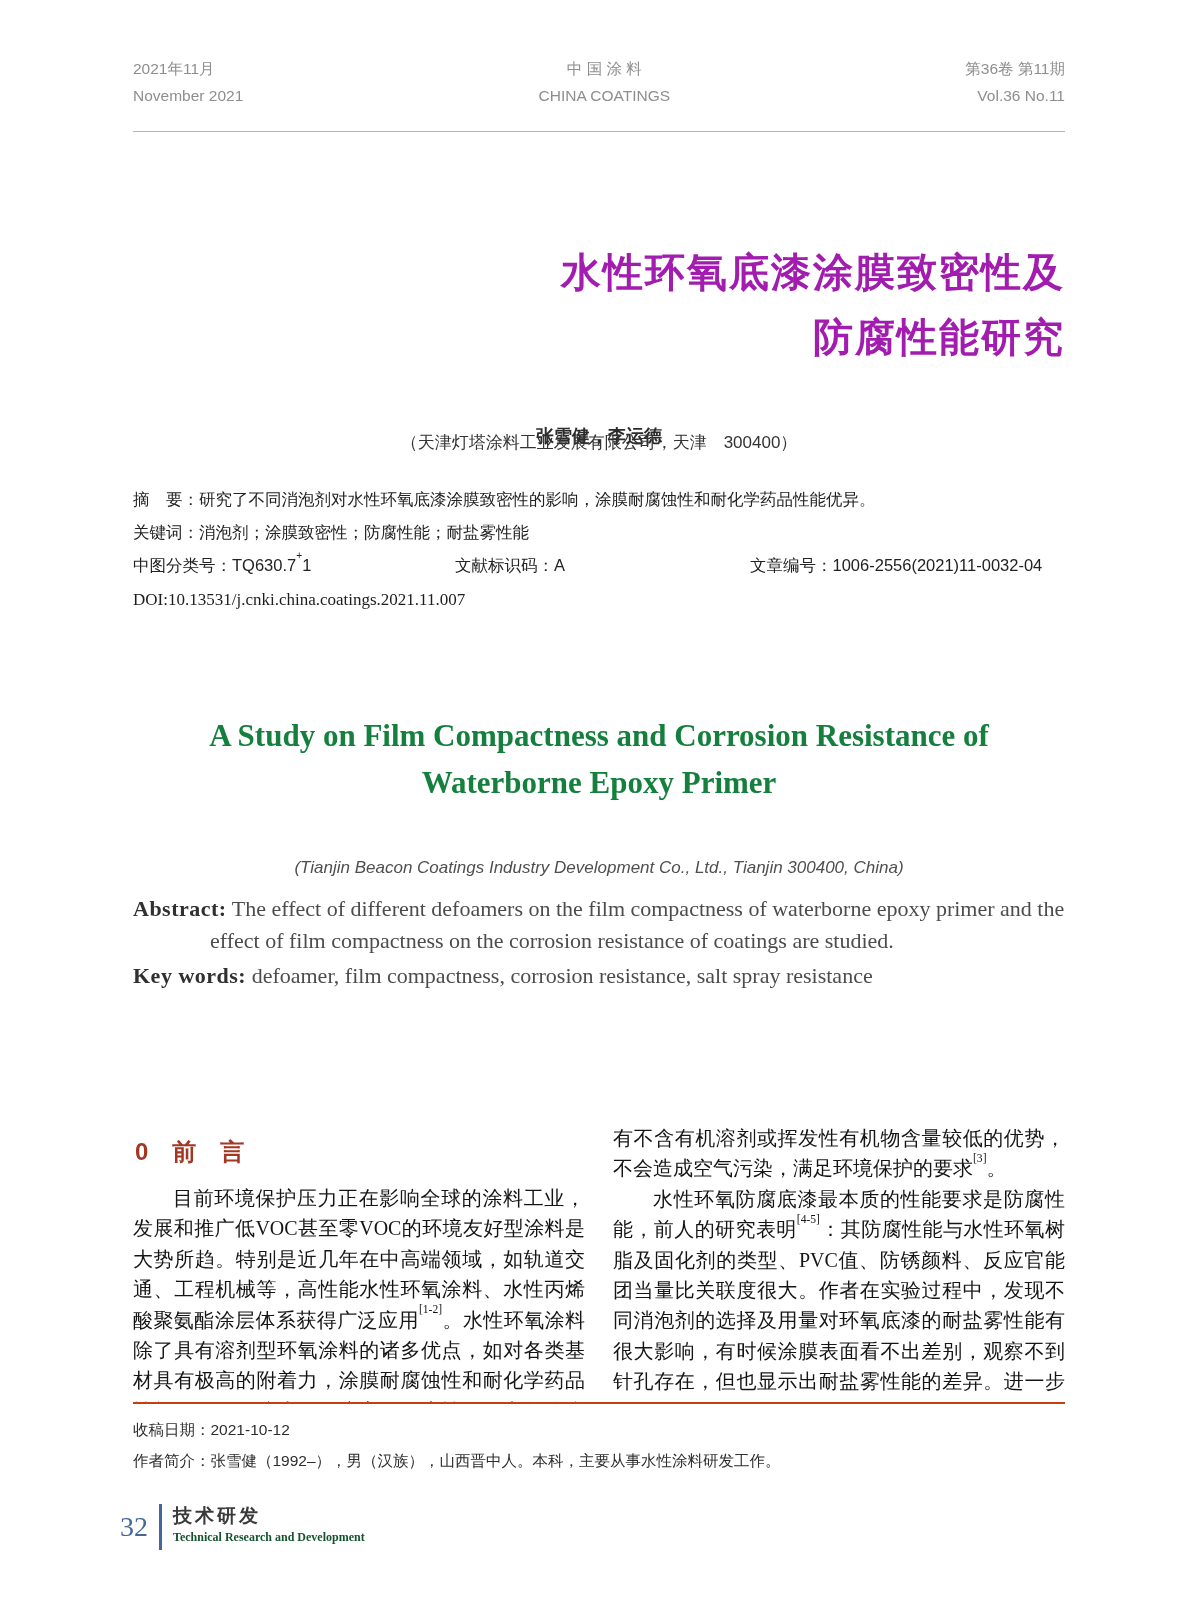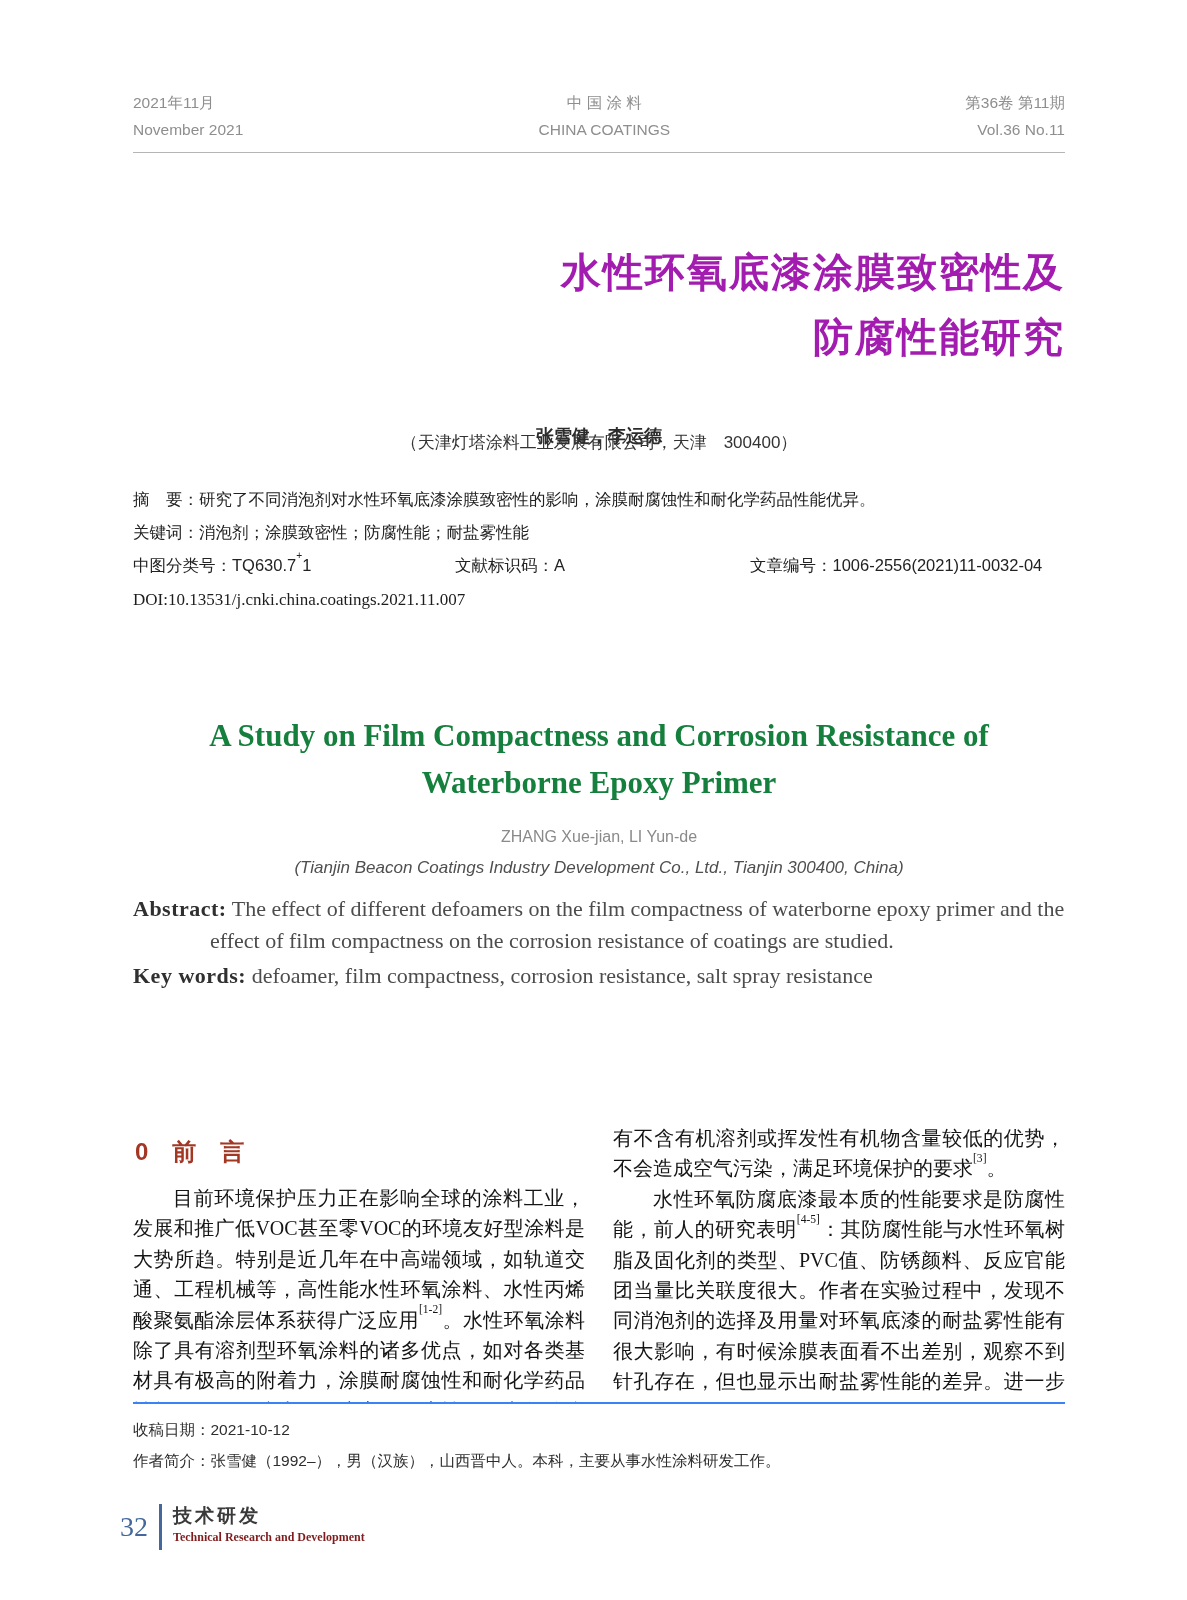"2021年11月" .journal-header { margin-top: 34px -> none; padding-bottom: 9px -> 22px }
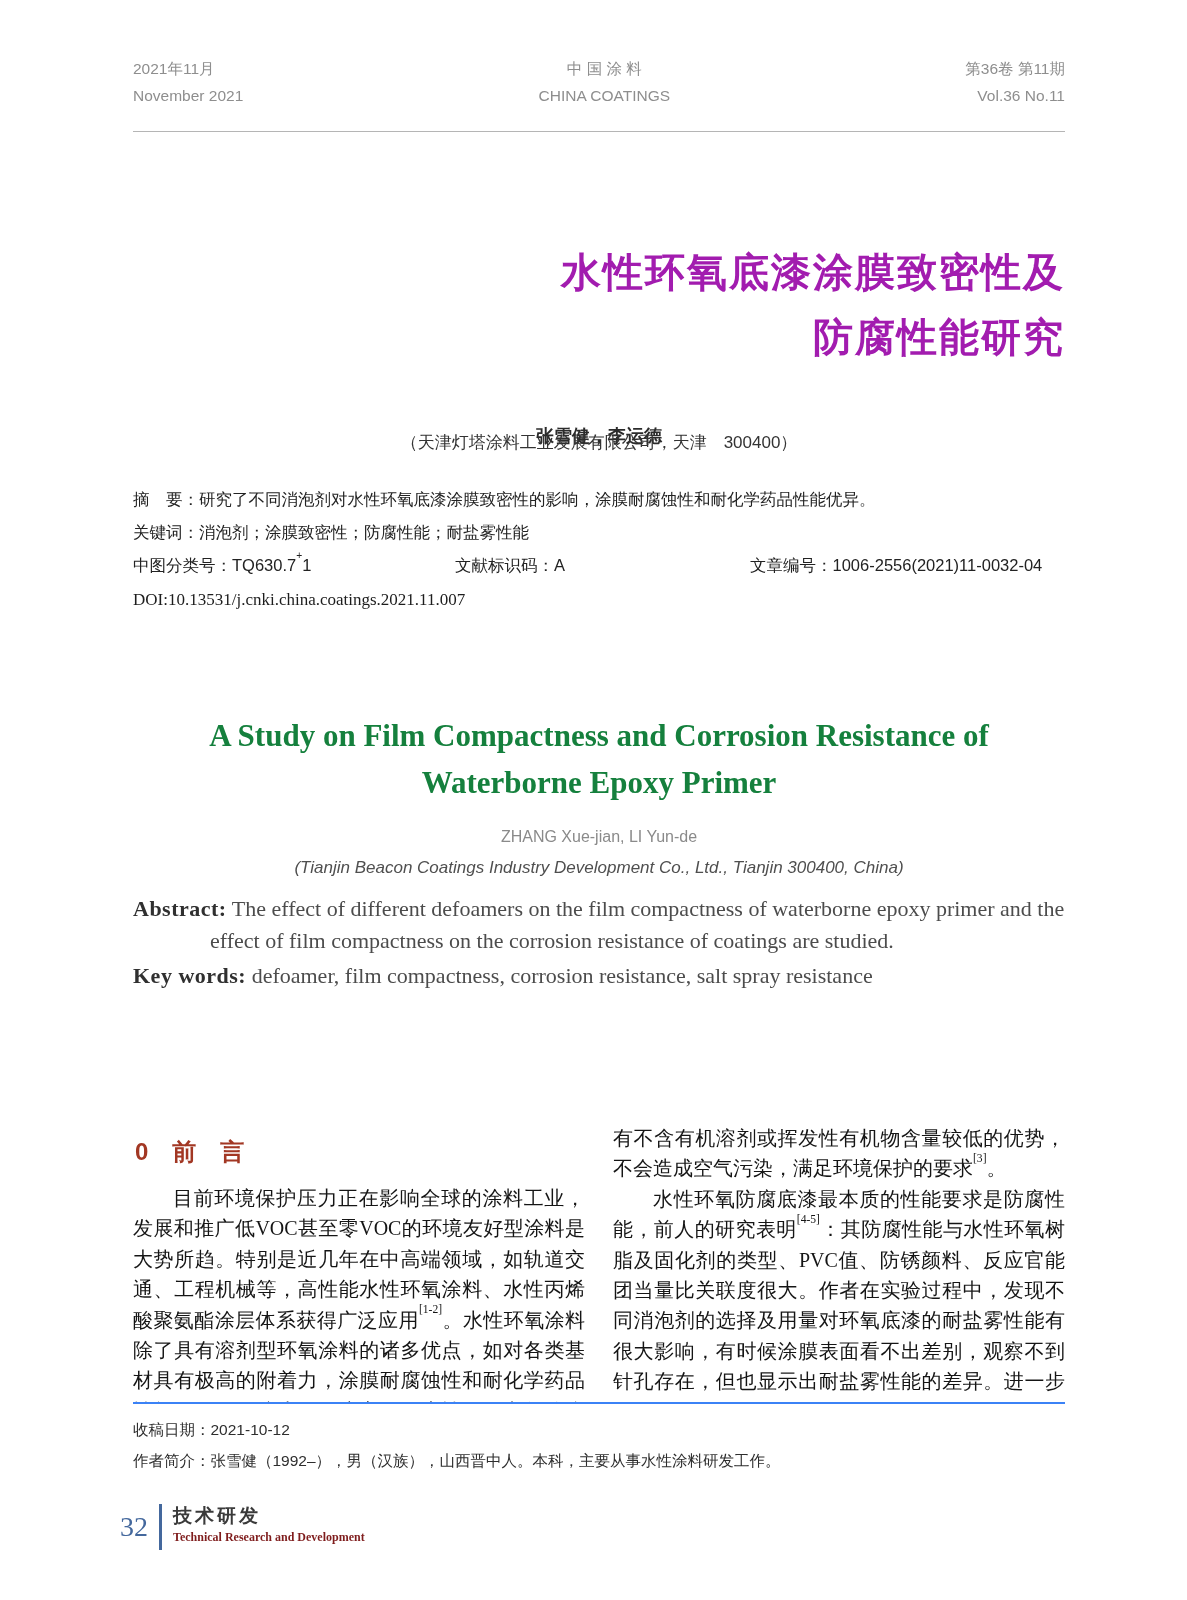"ZHANG Xue-jian, LI Yun-de" div.abs { html: <div>ZHANG Xue-jian, LI Yun-de</div> -> none }
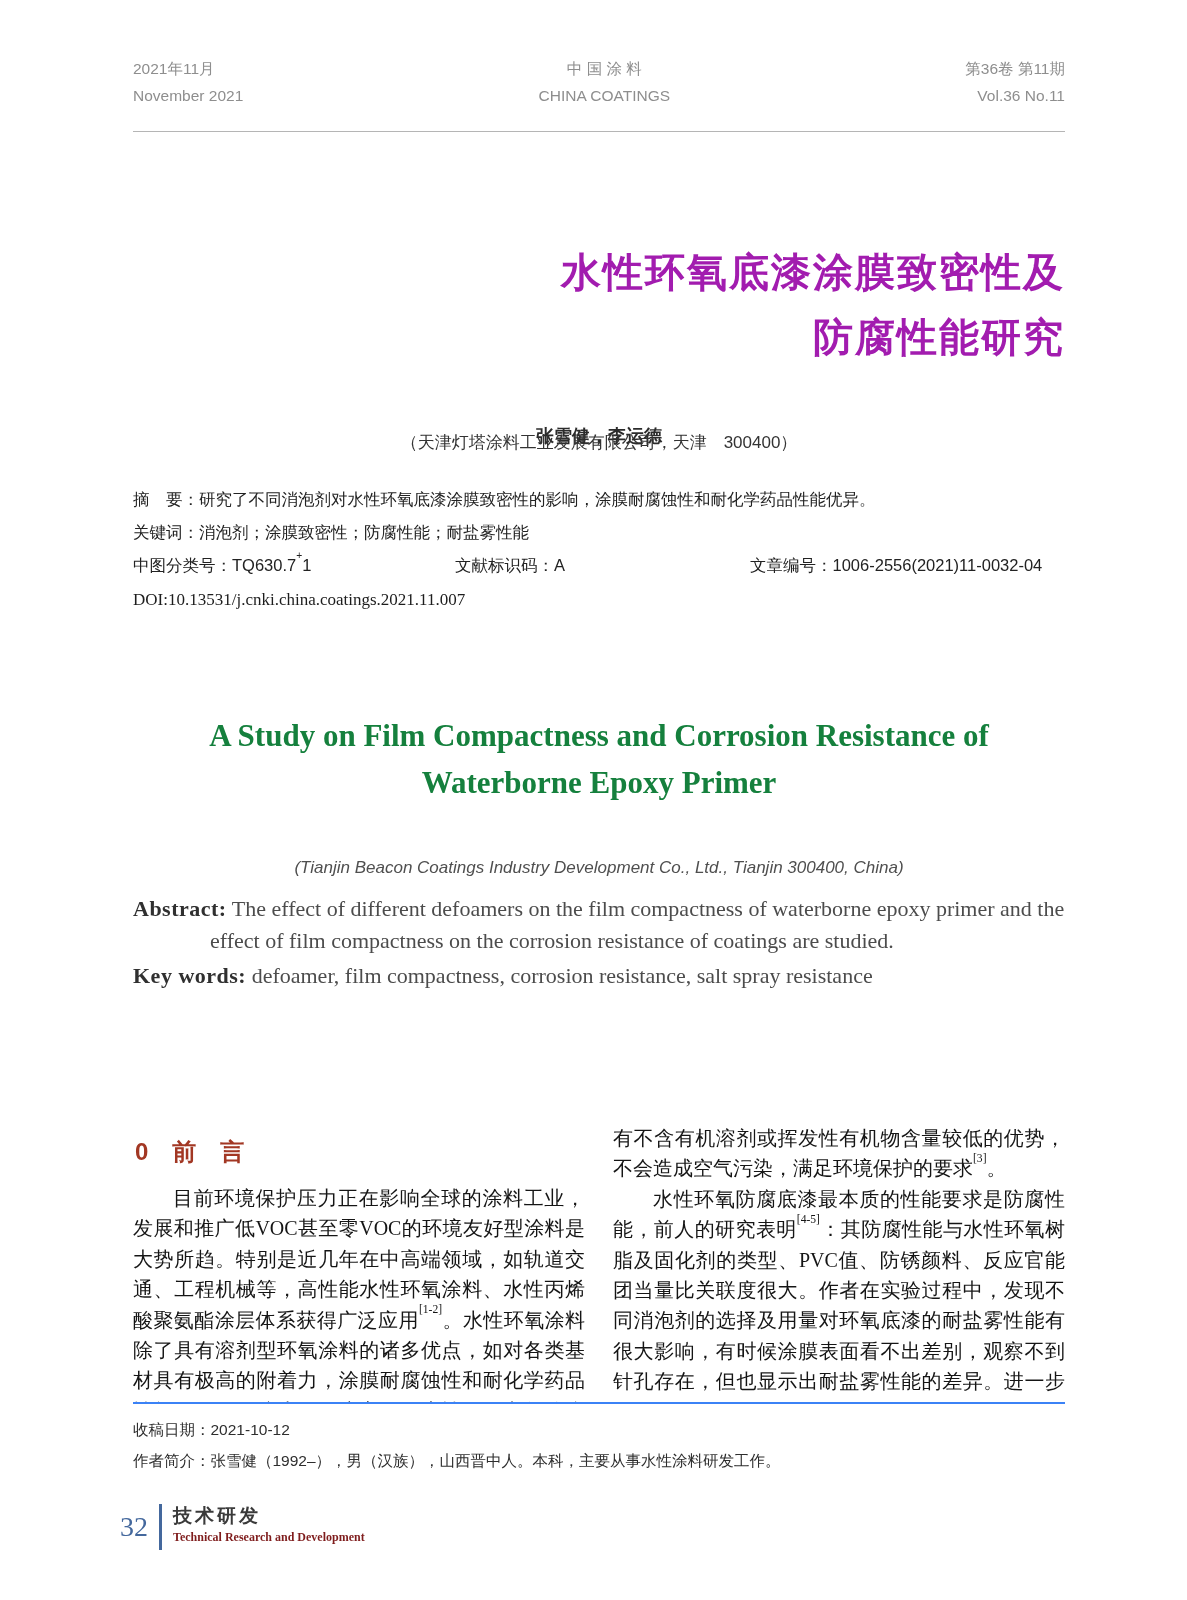"收稿日期：2021-10-12" .footnote-block { border-top: 2px solid #3b82f6 -> 2px solid #c2410c }
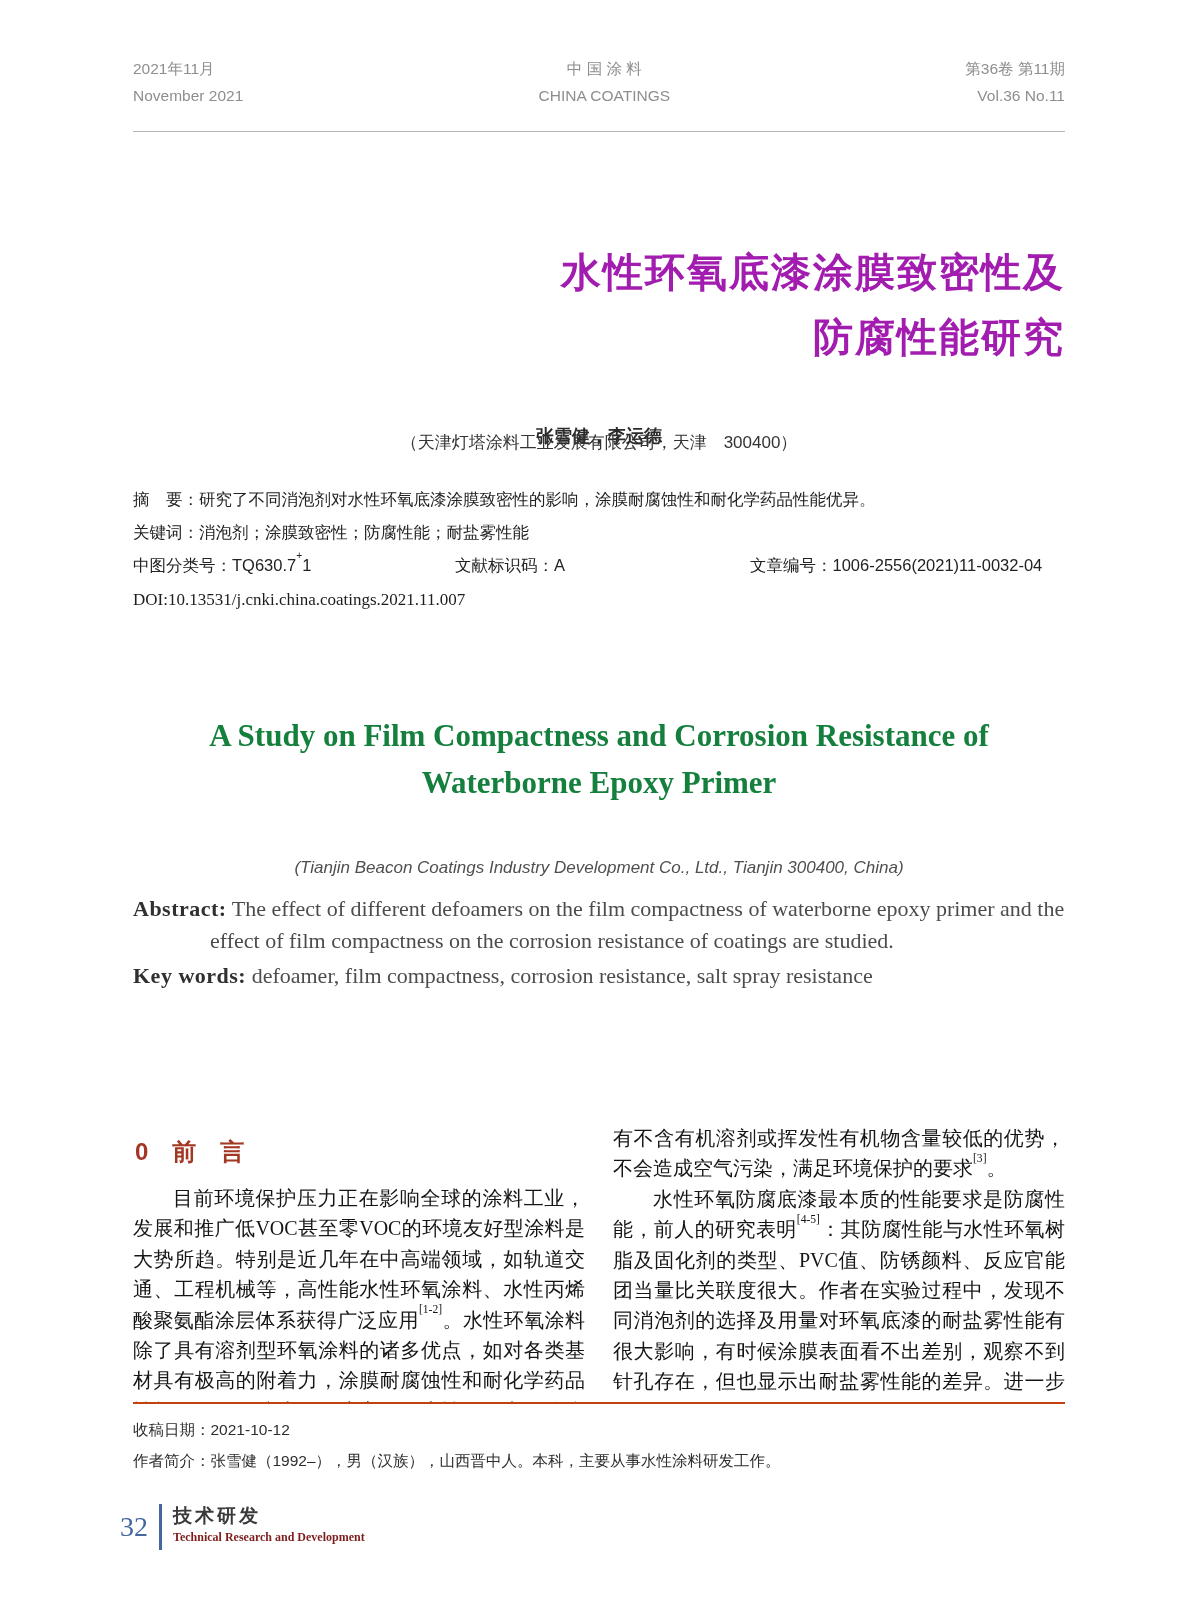"Technical Research and Development" .footer-col-en { color: #7f1d1d -> #14532d }
